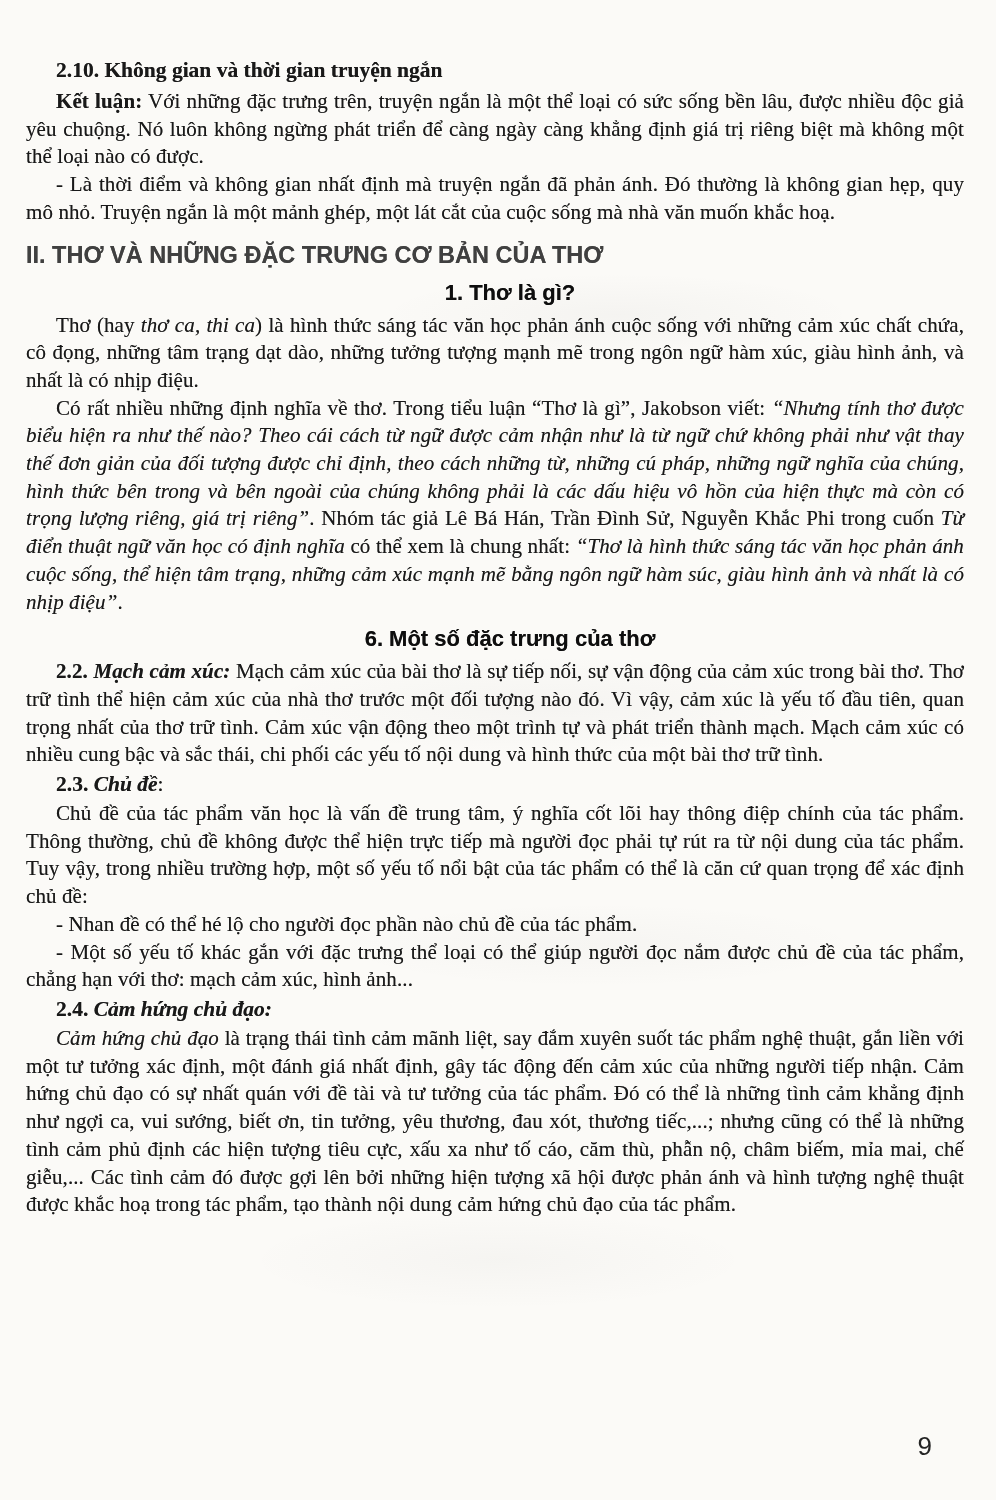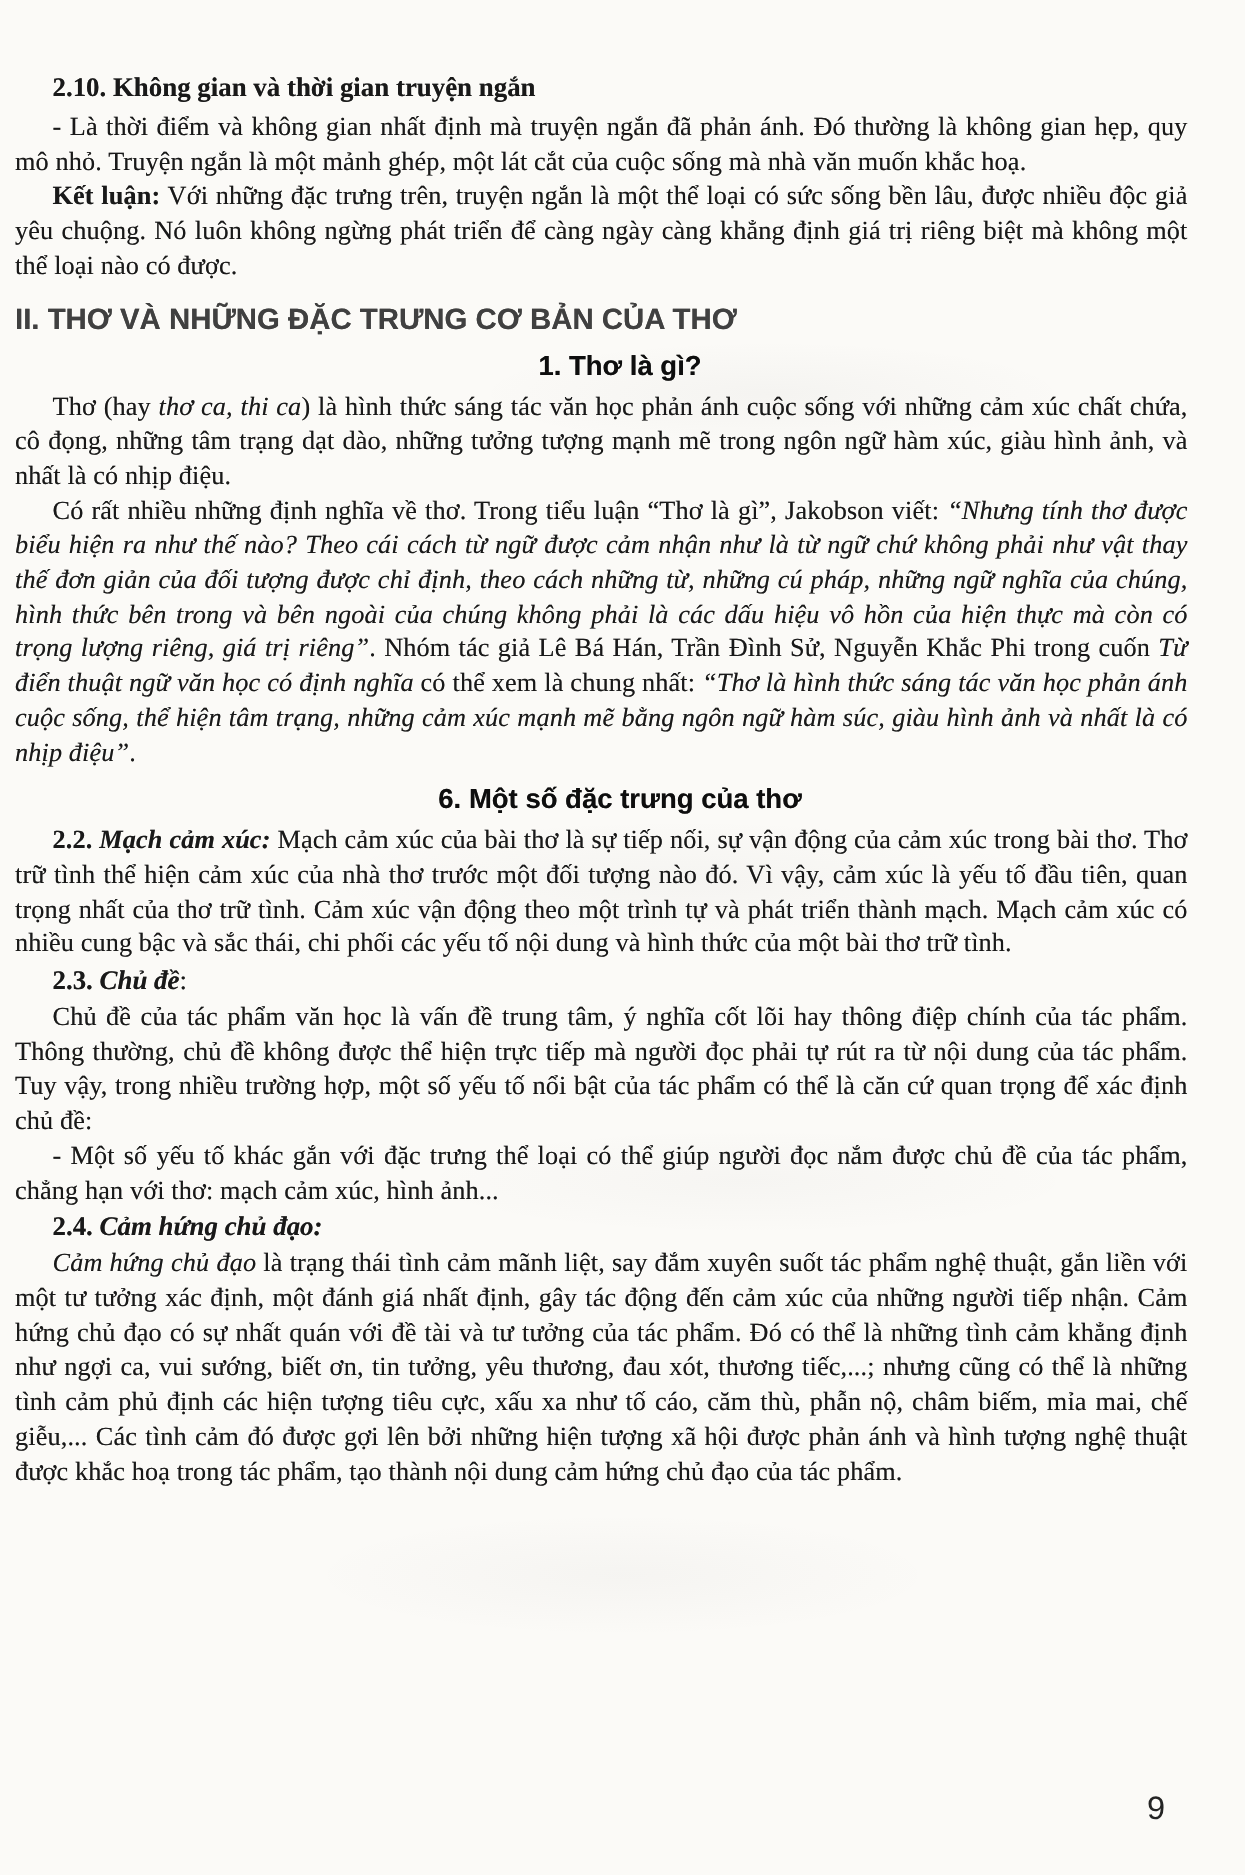"2.10. Không gian và thời" .content { left: 12px -> 26px }
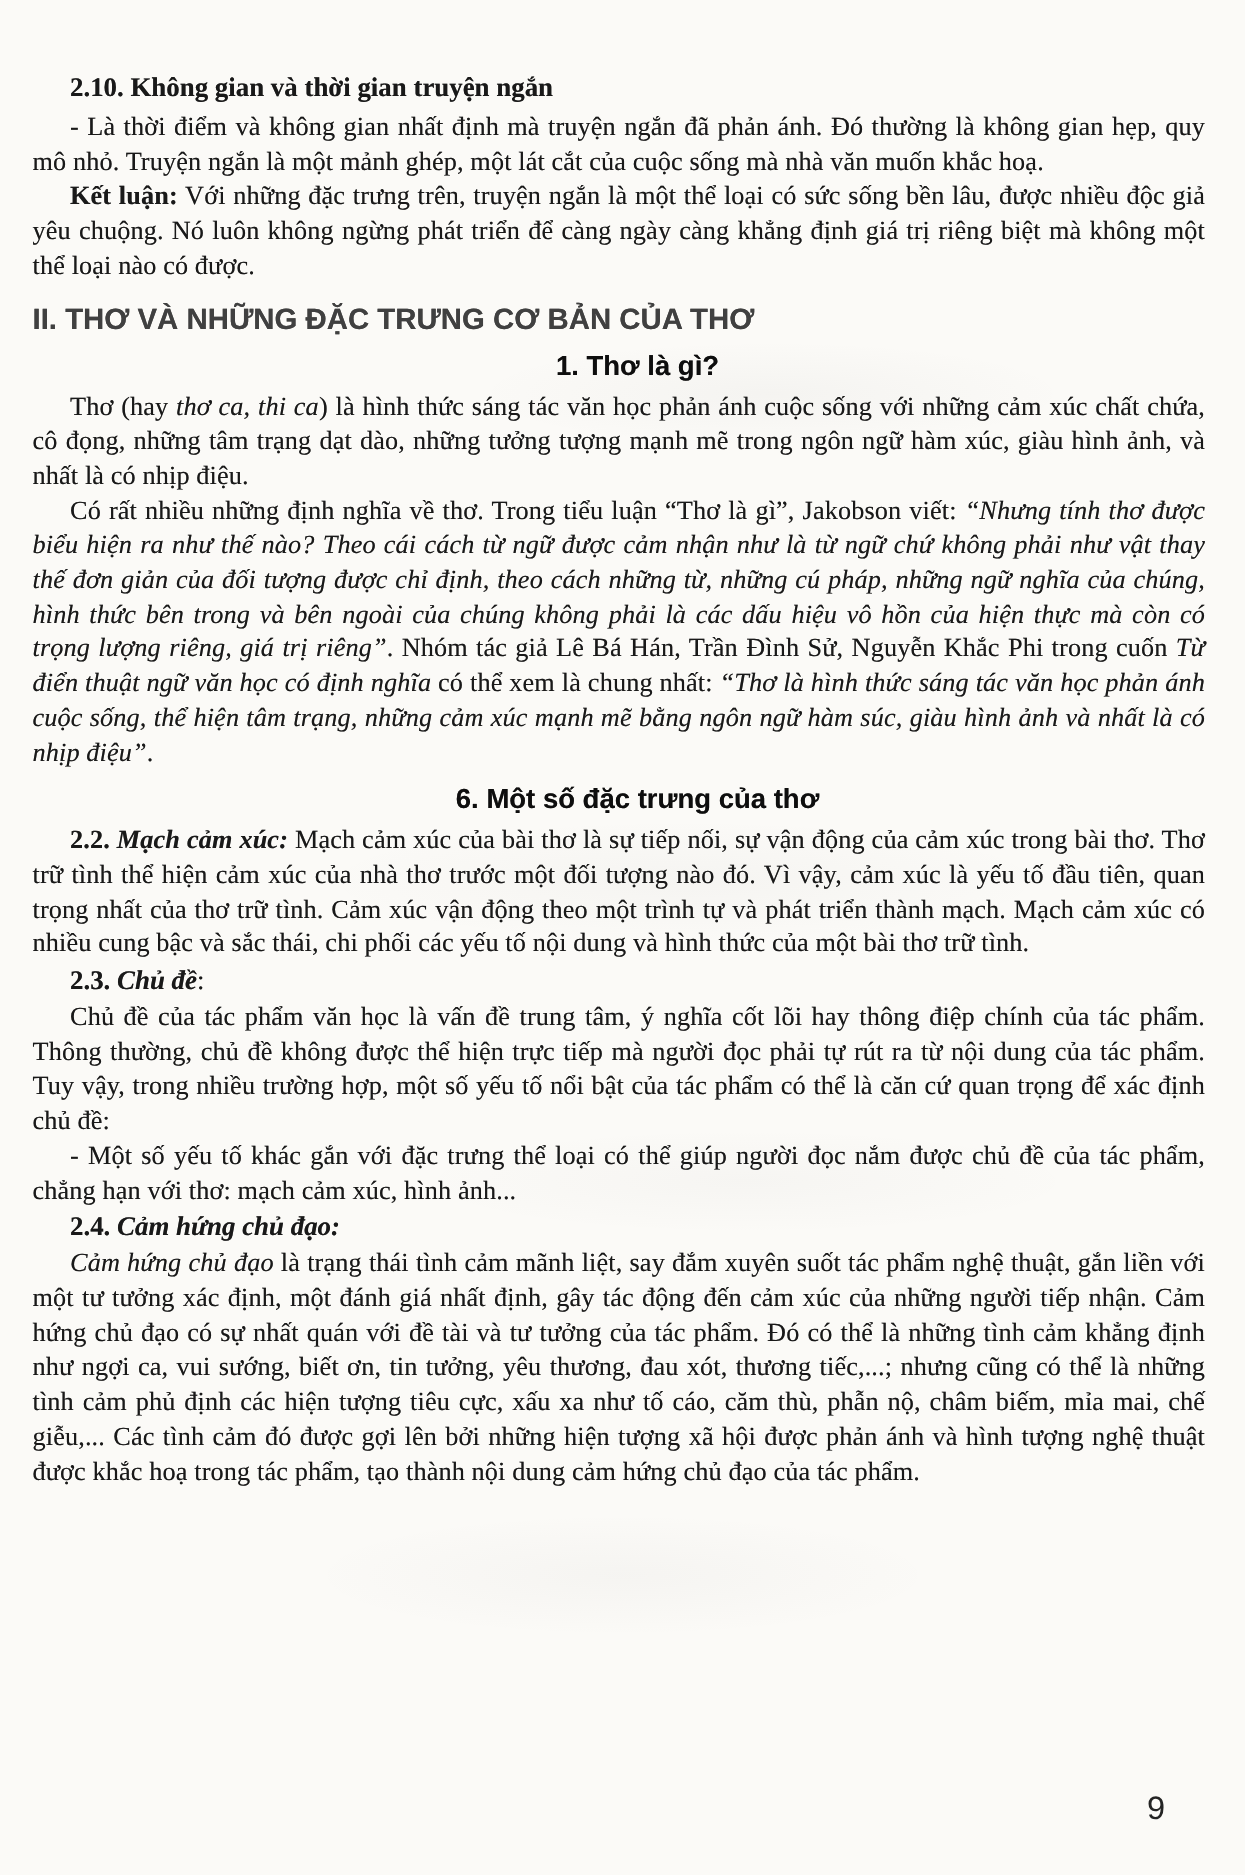"- Là thời điểm và" p.body { order: before "Kết luận: Với những đặc" -> after "Kết luận: Với những đặc" }
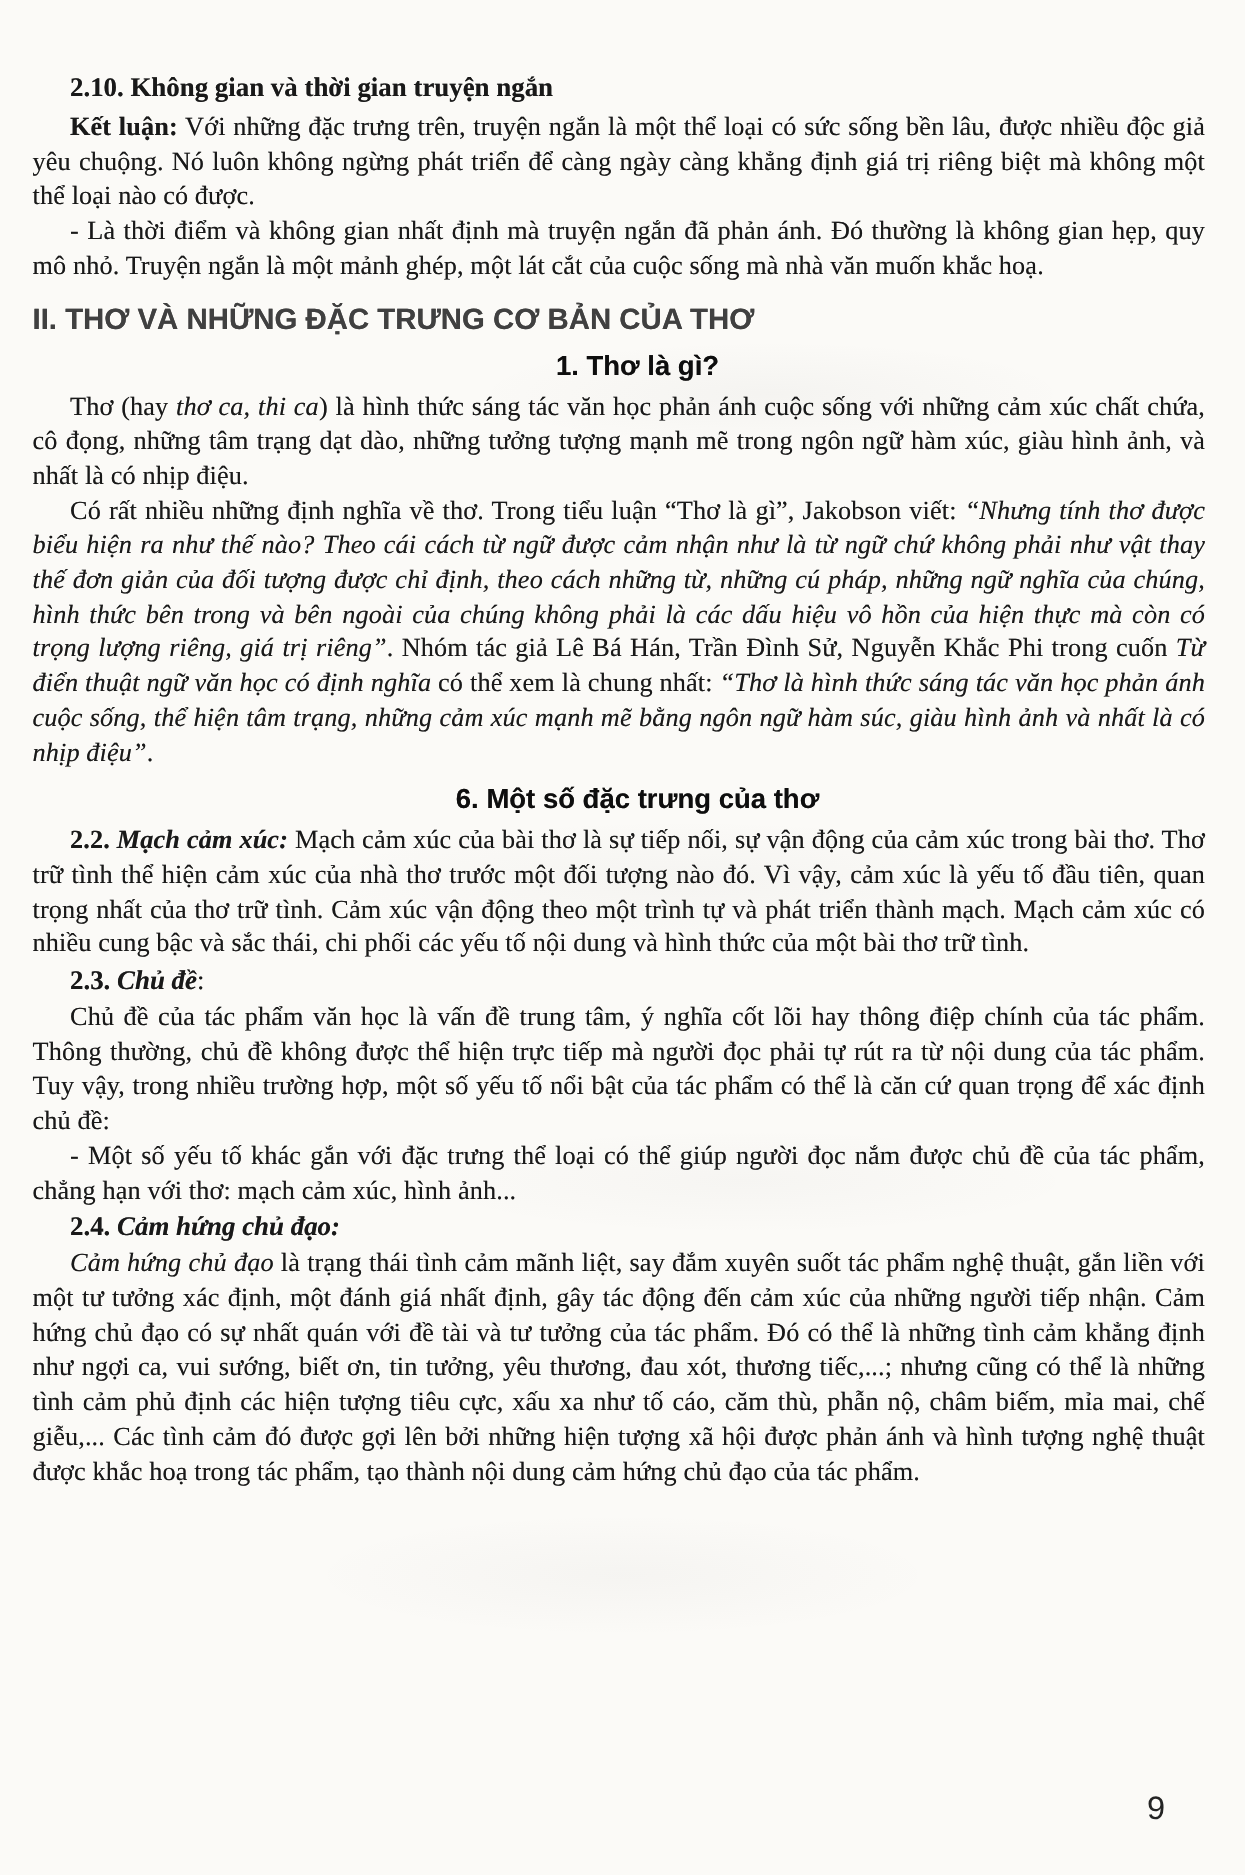"- Nhan đề có thể" p.body { html: none -> <p><span>- Nhan đề có thể hé lộ cho người đọc phần nào chủ đề của tác phẩm.</span></p> }
